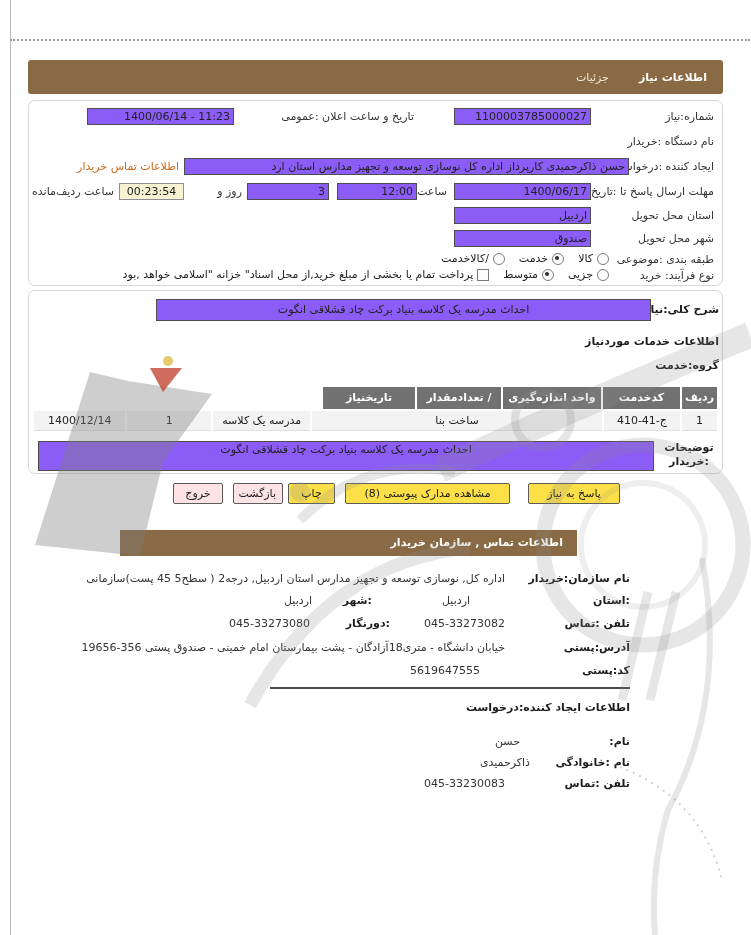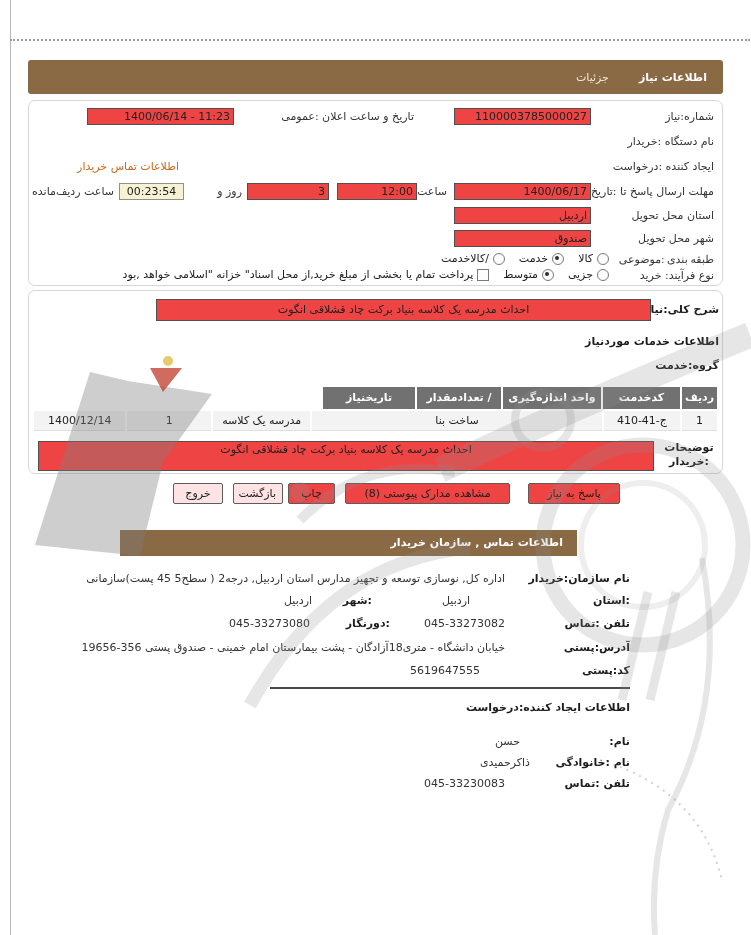"1400/06/14 - 11:23" .ibox { background: #ef4444 -> #8b5cf6 }
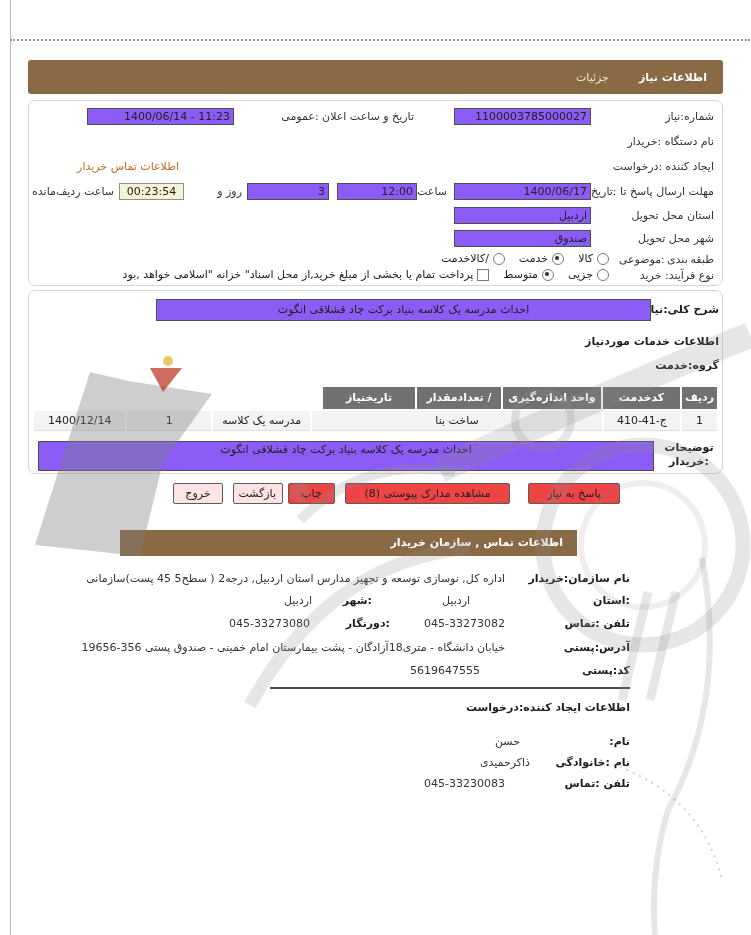"حسن ذاکرحمیدی کارپرداز اداره کل" div.ibox { html: none -> <div>حسن ذاکرحمیدی کارپرداز اداره کل نوسازی توسعه و تجهیز مدارس استان ارد</div> }
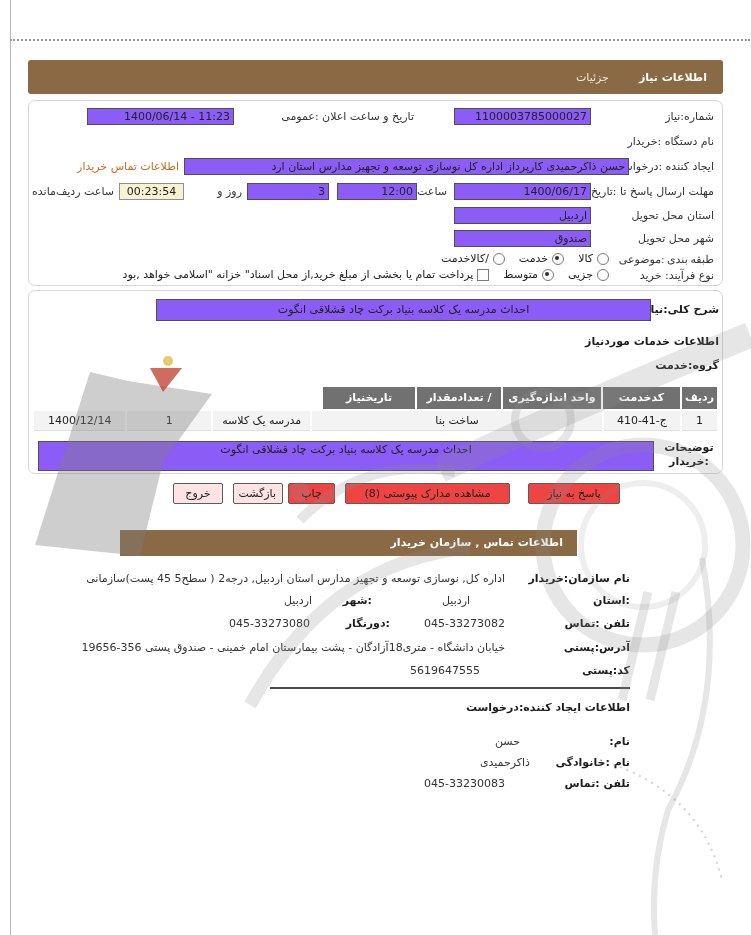"طبقه بندی :موضوعی" span.lbl { font-family: Liberation Serif, serif -> none }
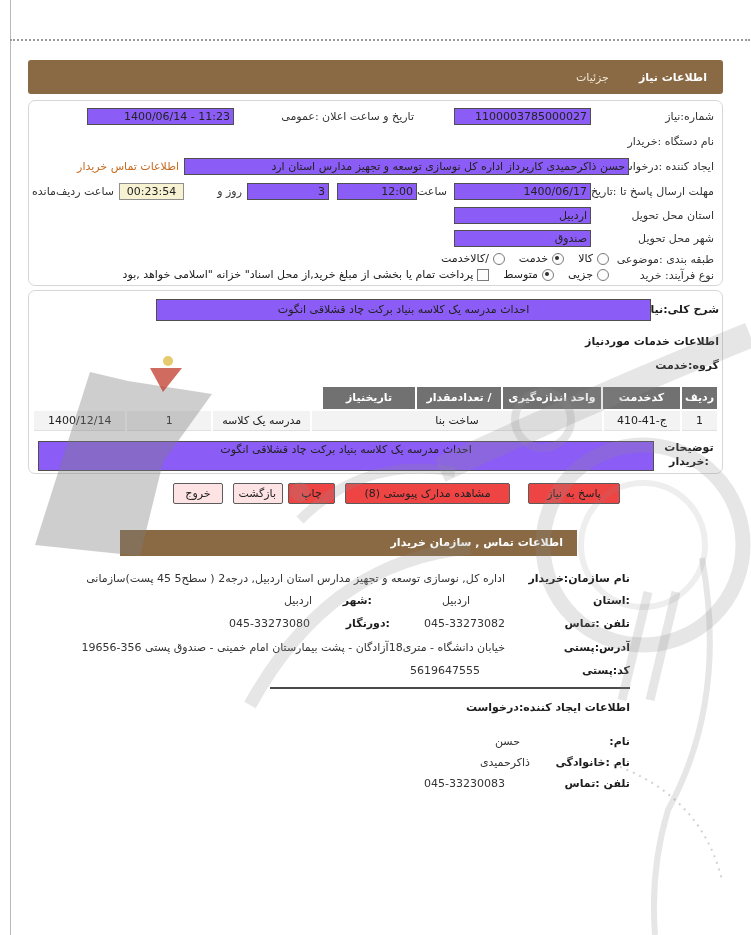"چاپ" .btn-green { background: #ef4444 -> #fde047 }
